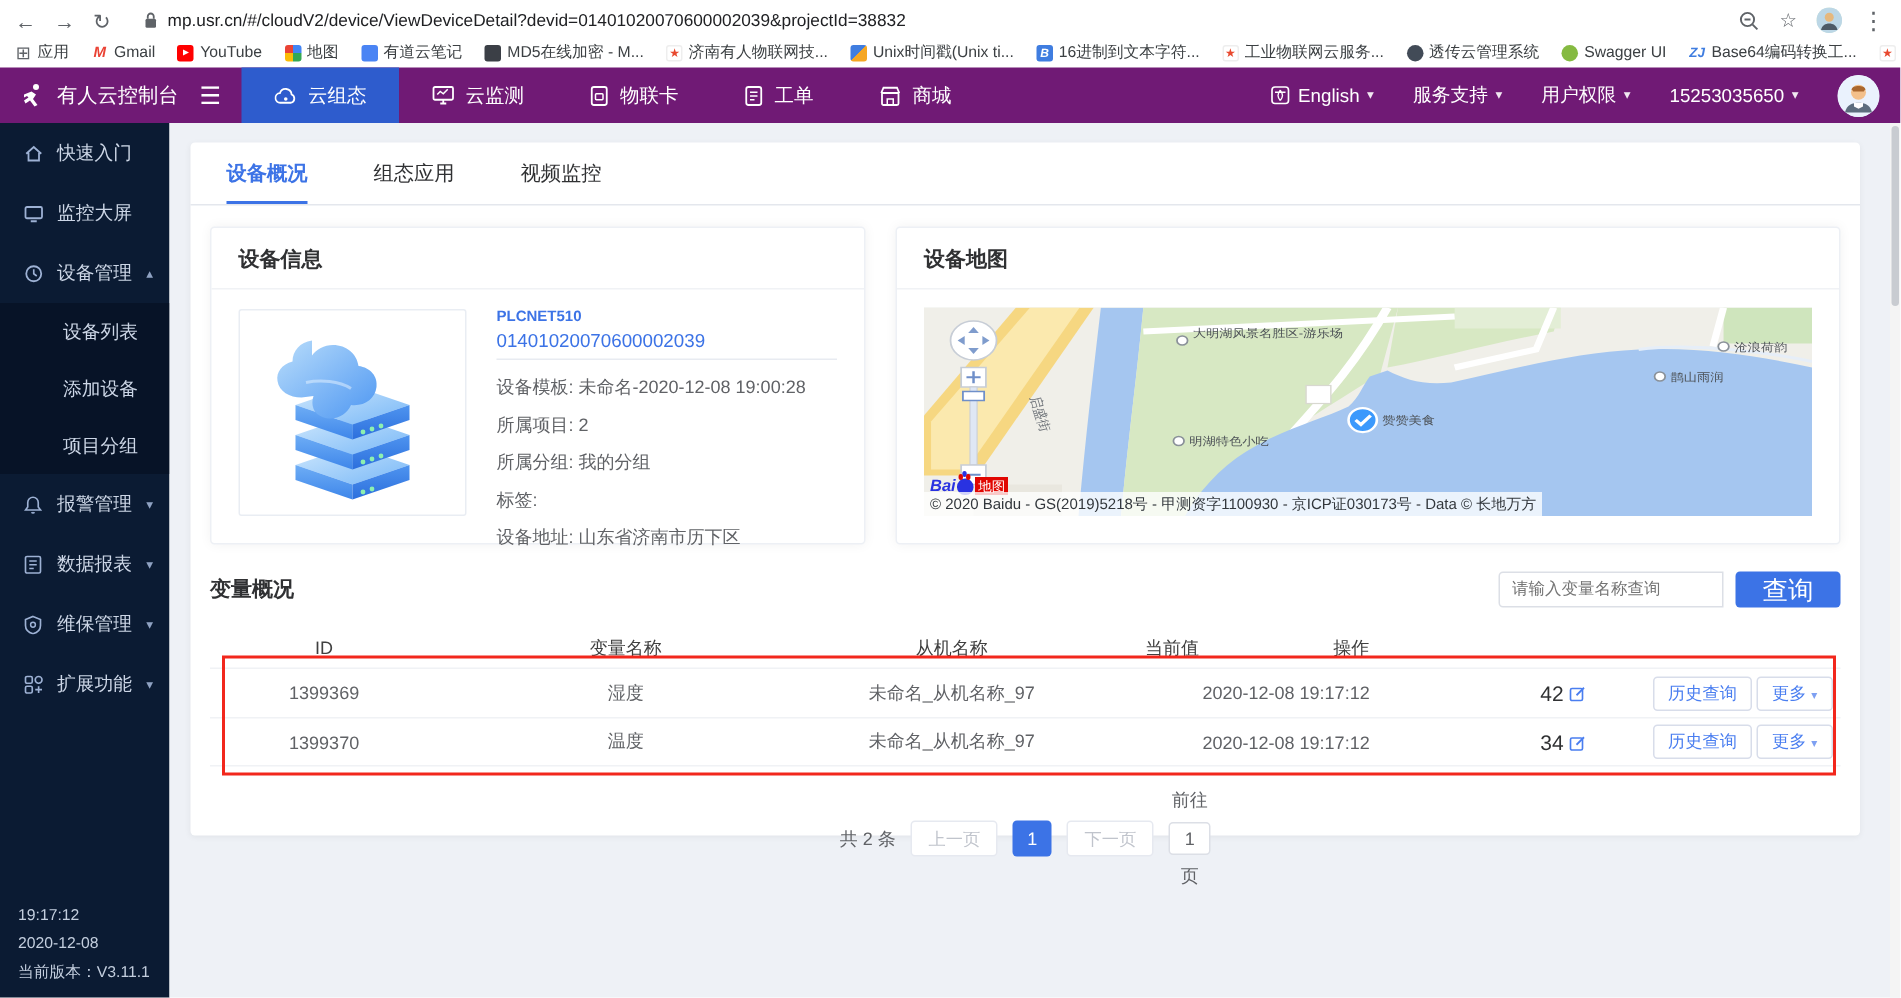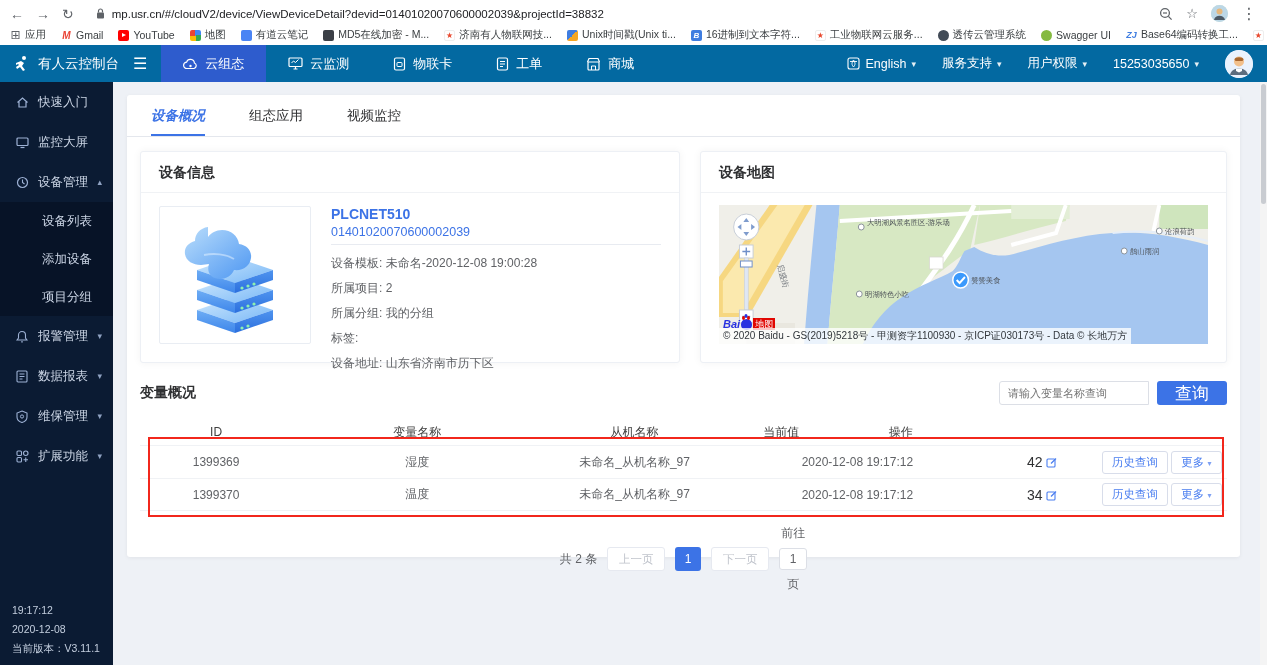"有人云控制台" .topbar { background: #0369a1 -> #701a75 }
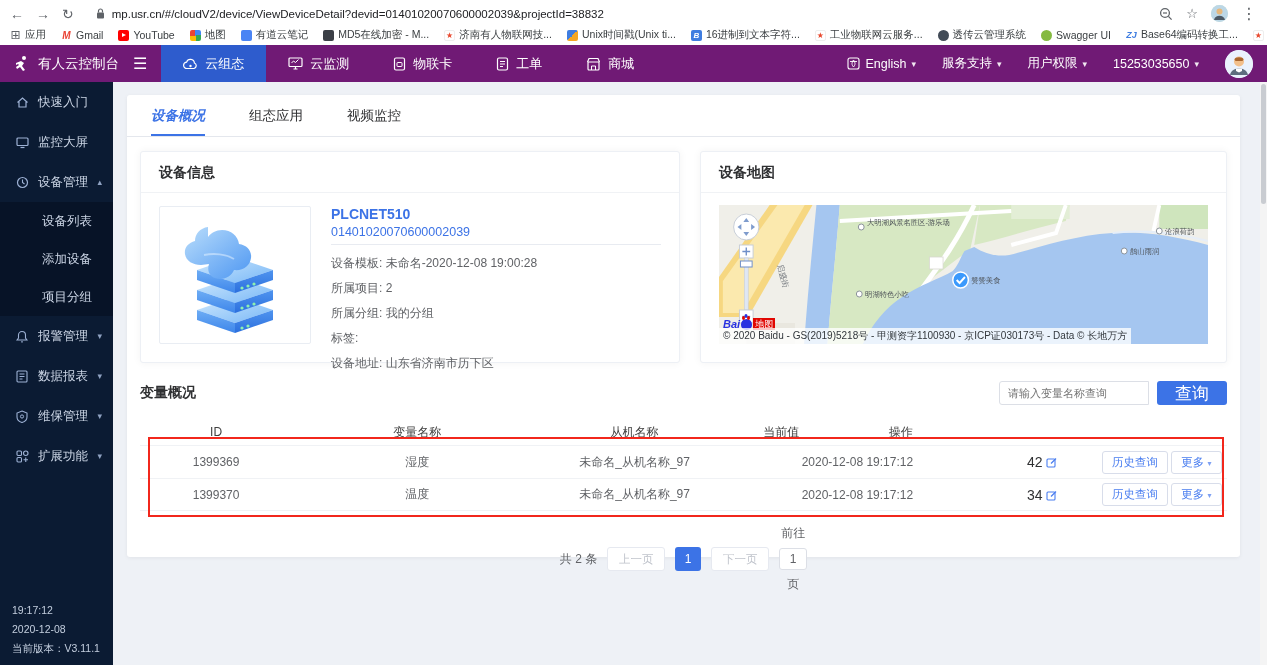"设备概况" .tab.active { font-style: italic -> none }
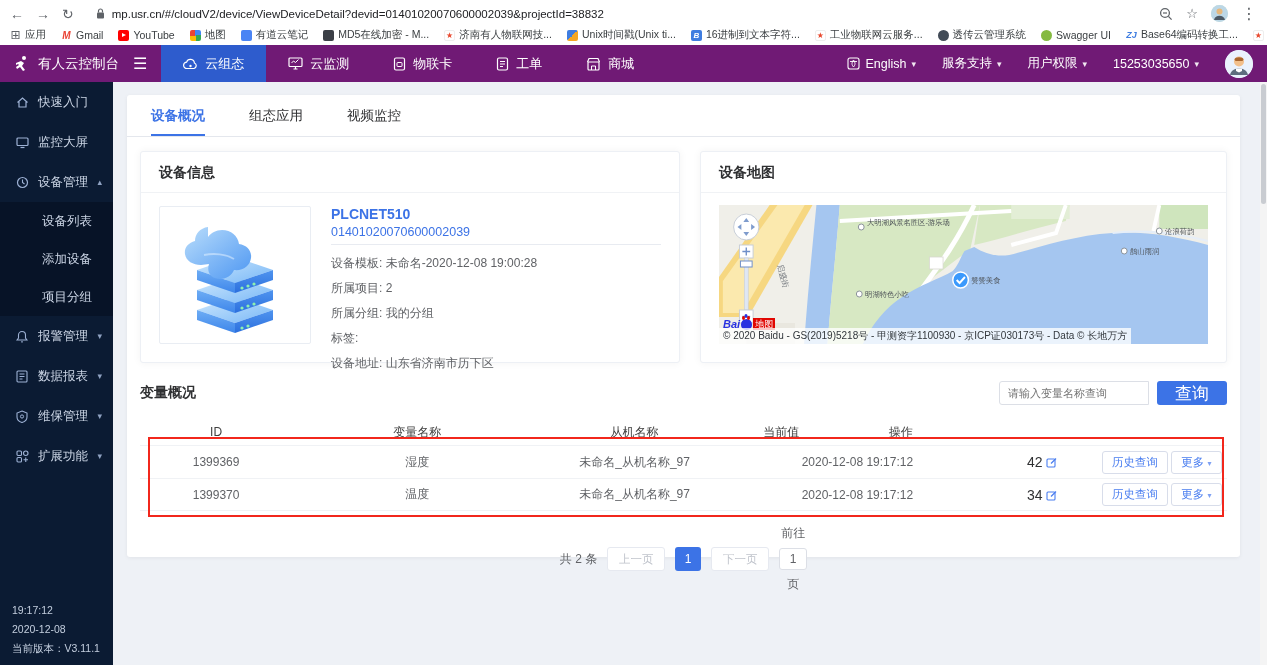"设备信息" .card-info { width: 540px -> 437px }
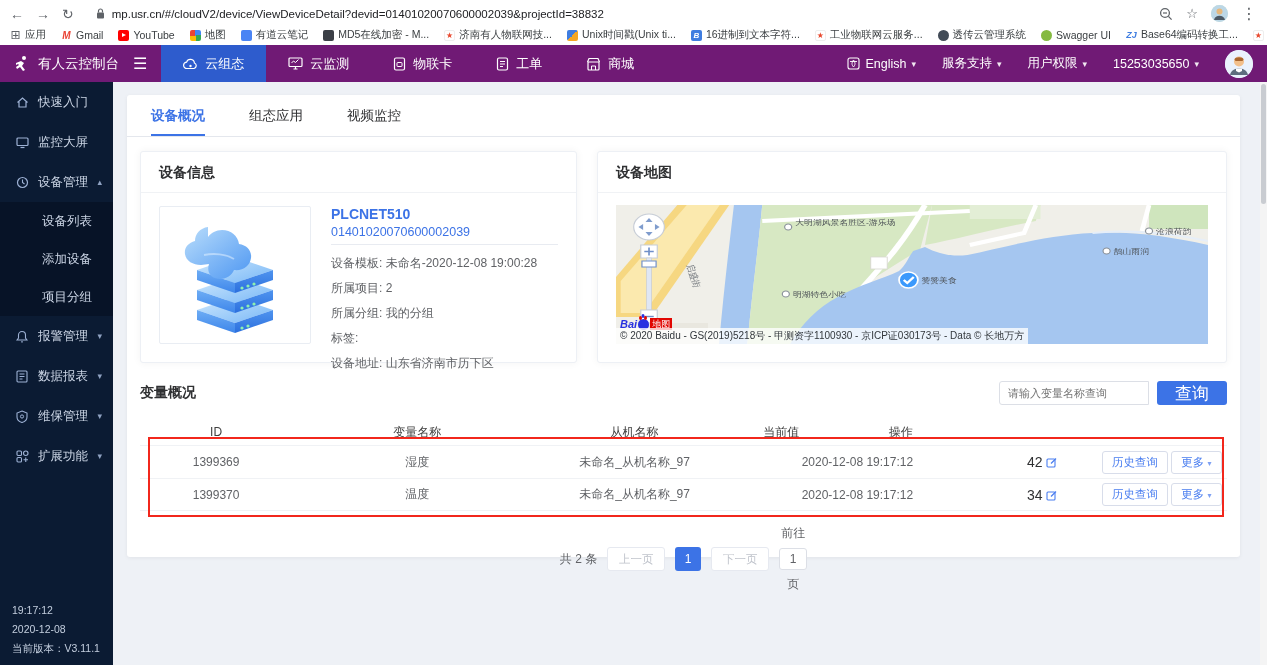"PLCNET510" .dev-name { font-size: 14px -> 10px }
